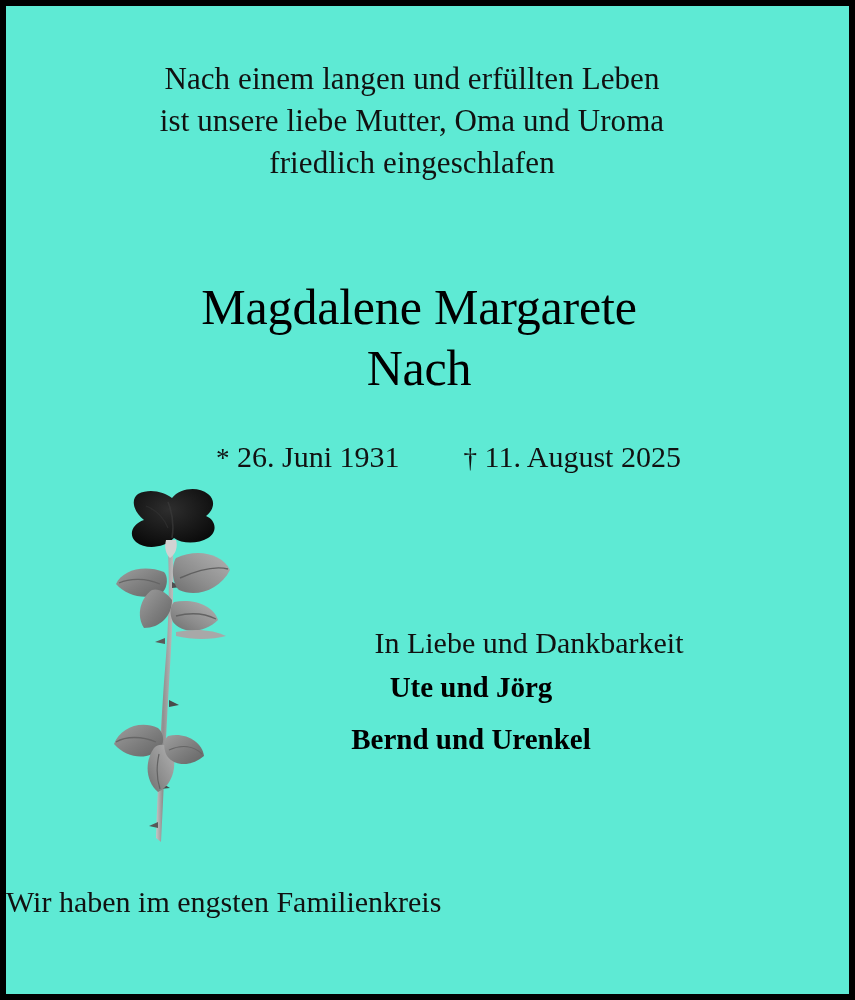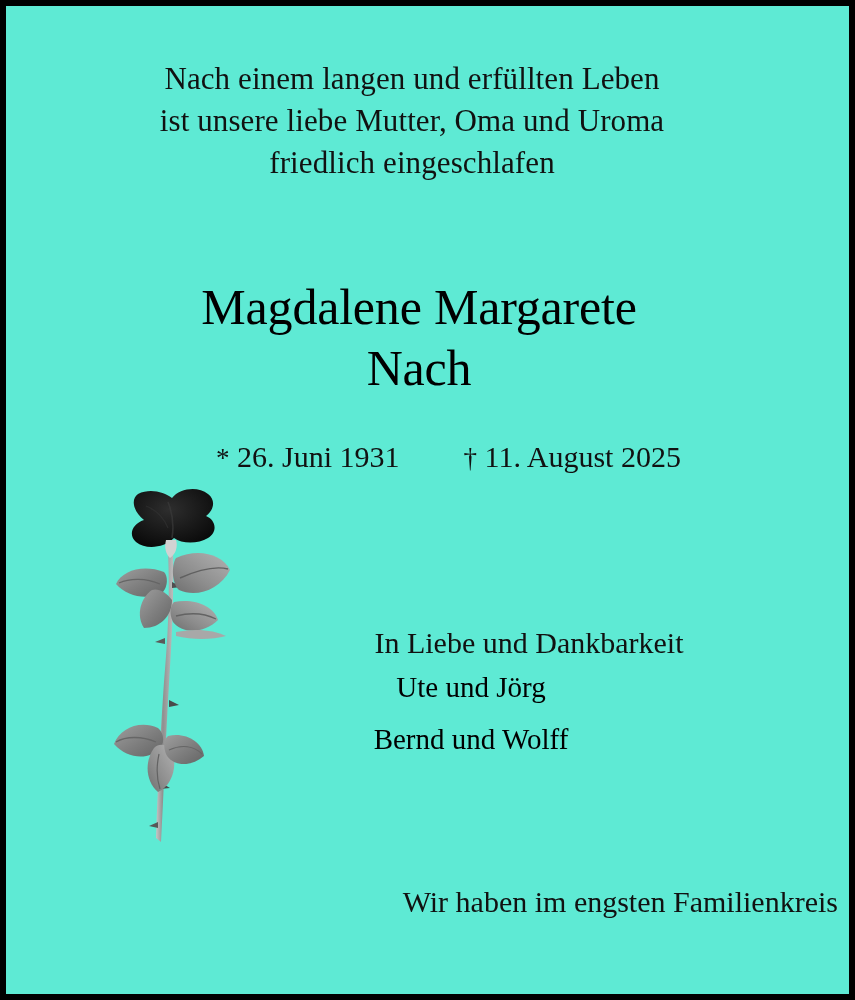"Ute und Jörg" .mourners { font-weight: normal -> bold }
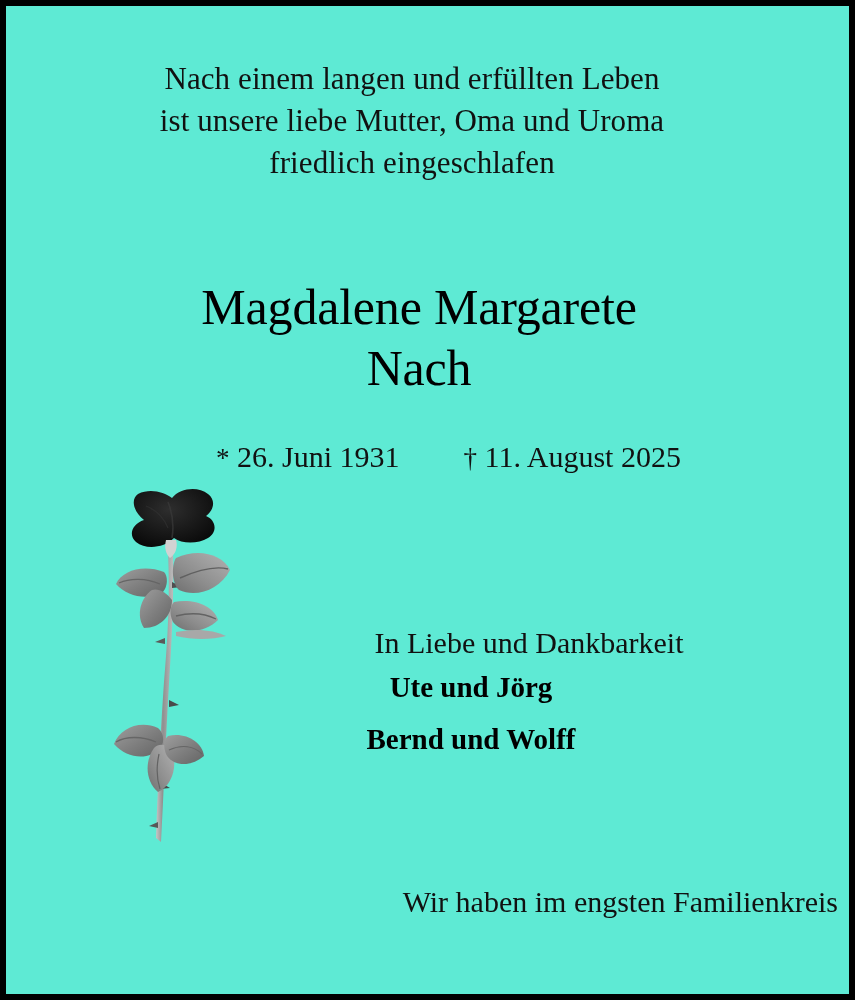"Bernd und Wolff" div { text: Wolff -> Urenkel }
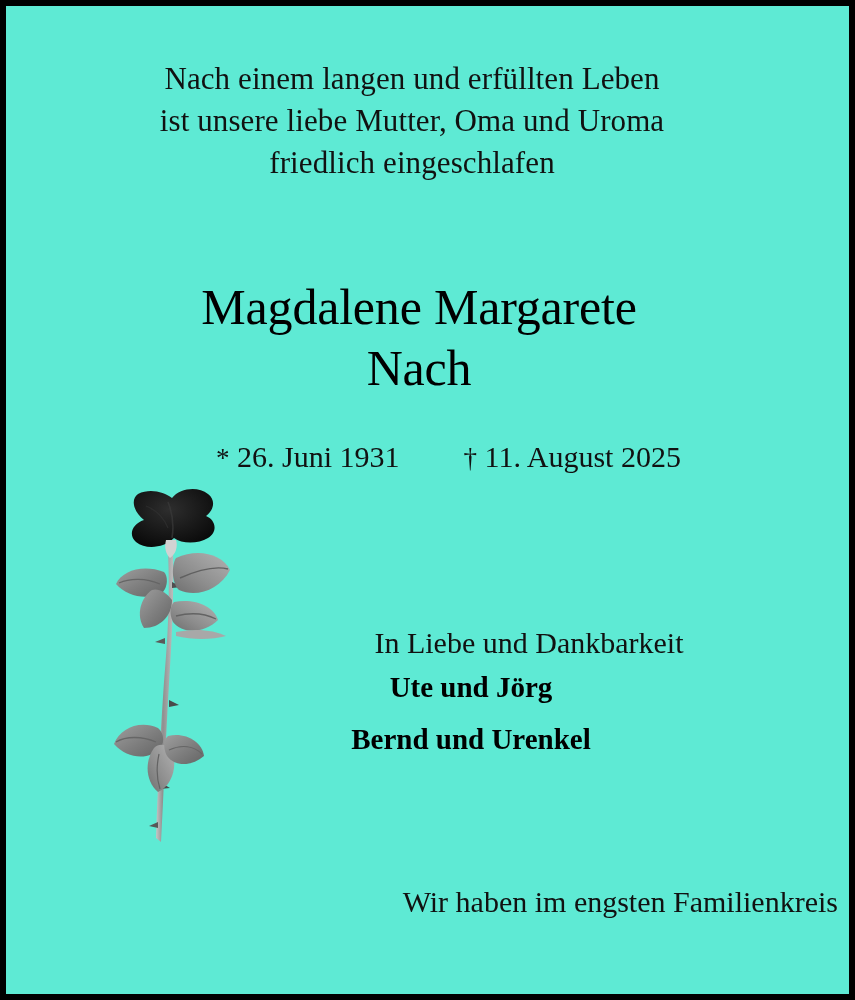"Wir haben im engsten Familienkreis" .closing { text-align: right -> left }
